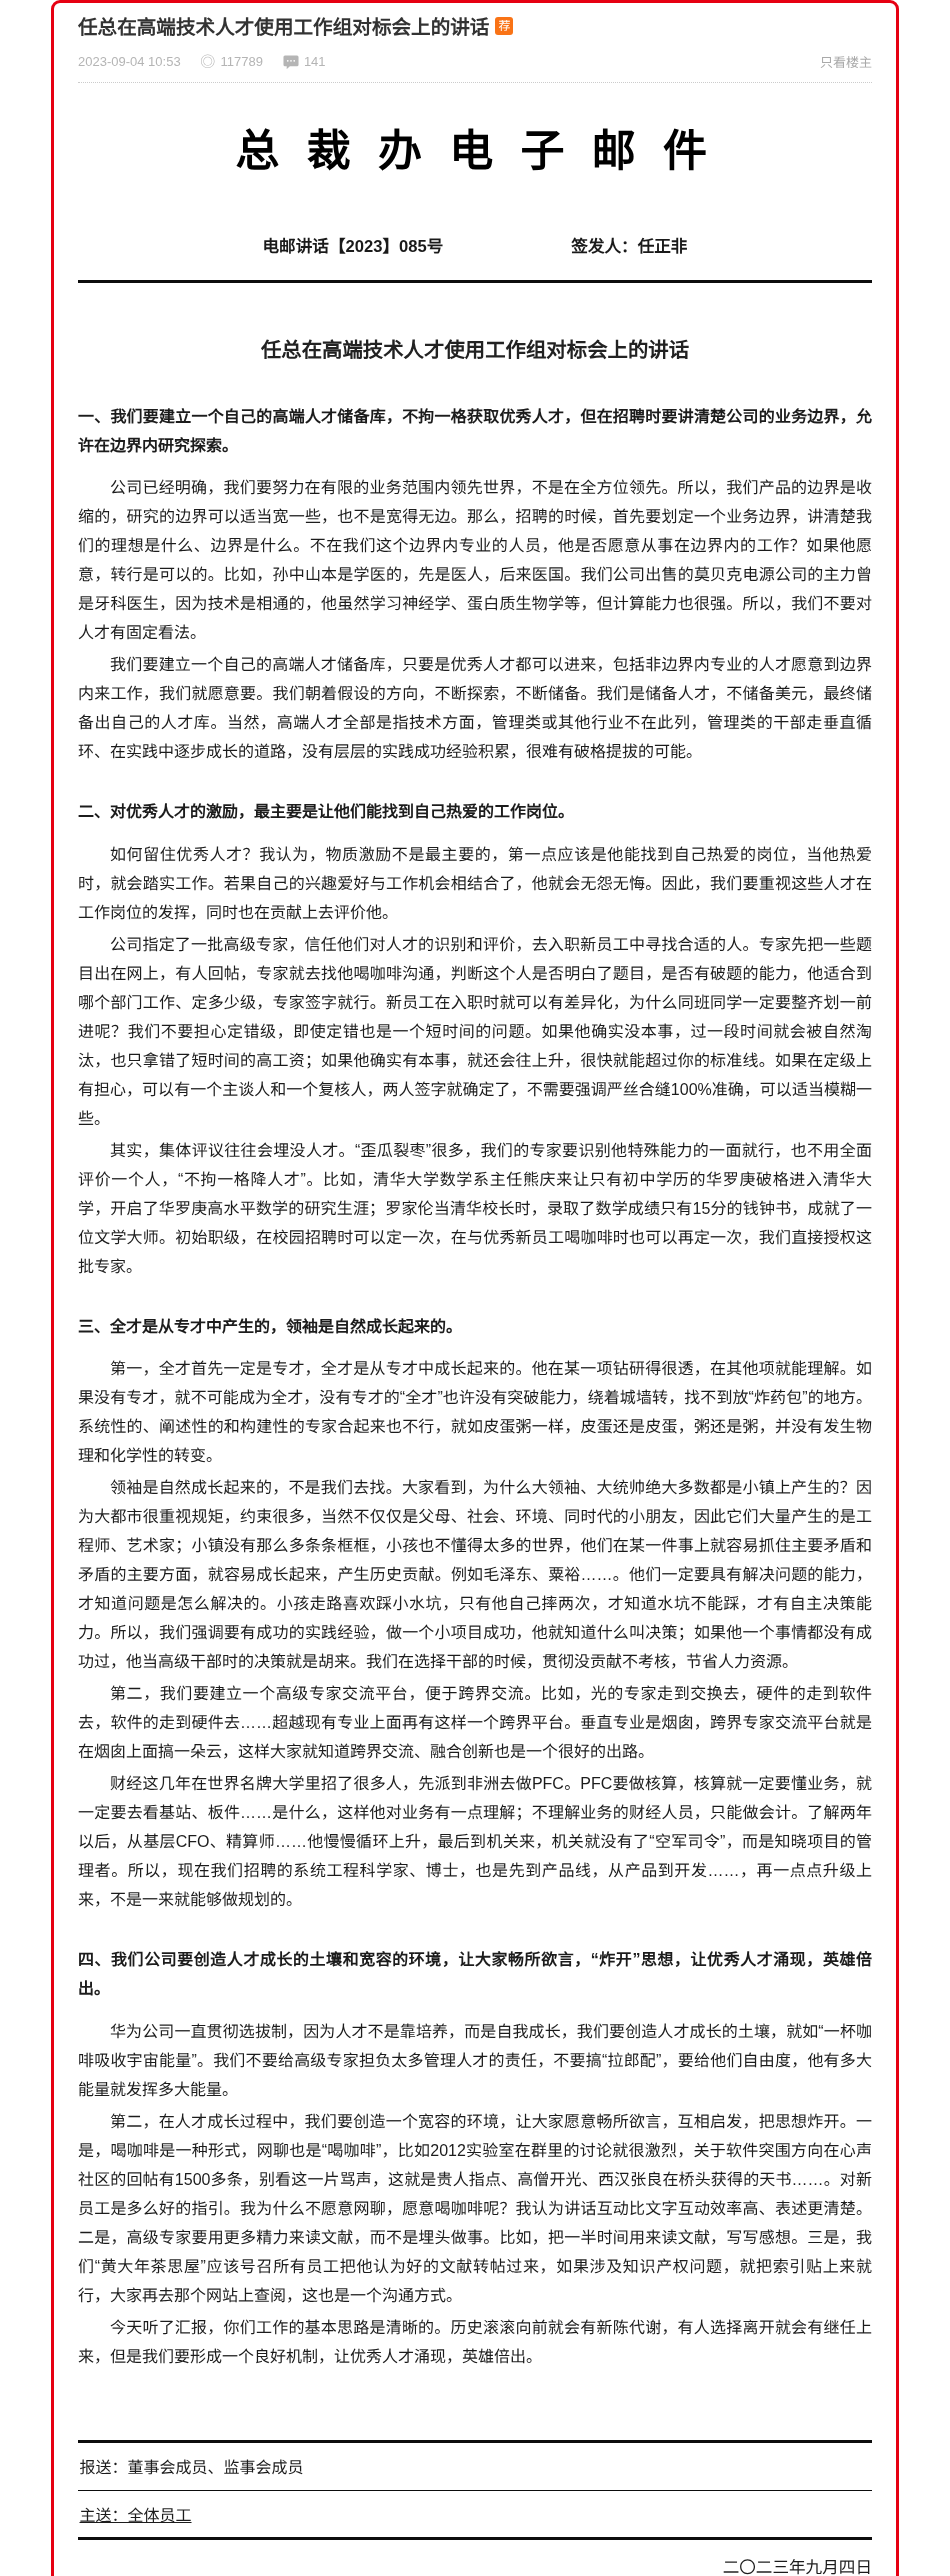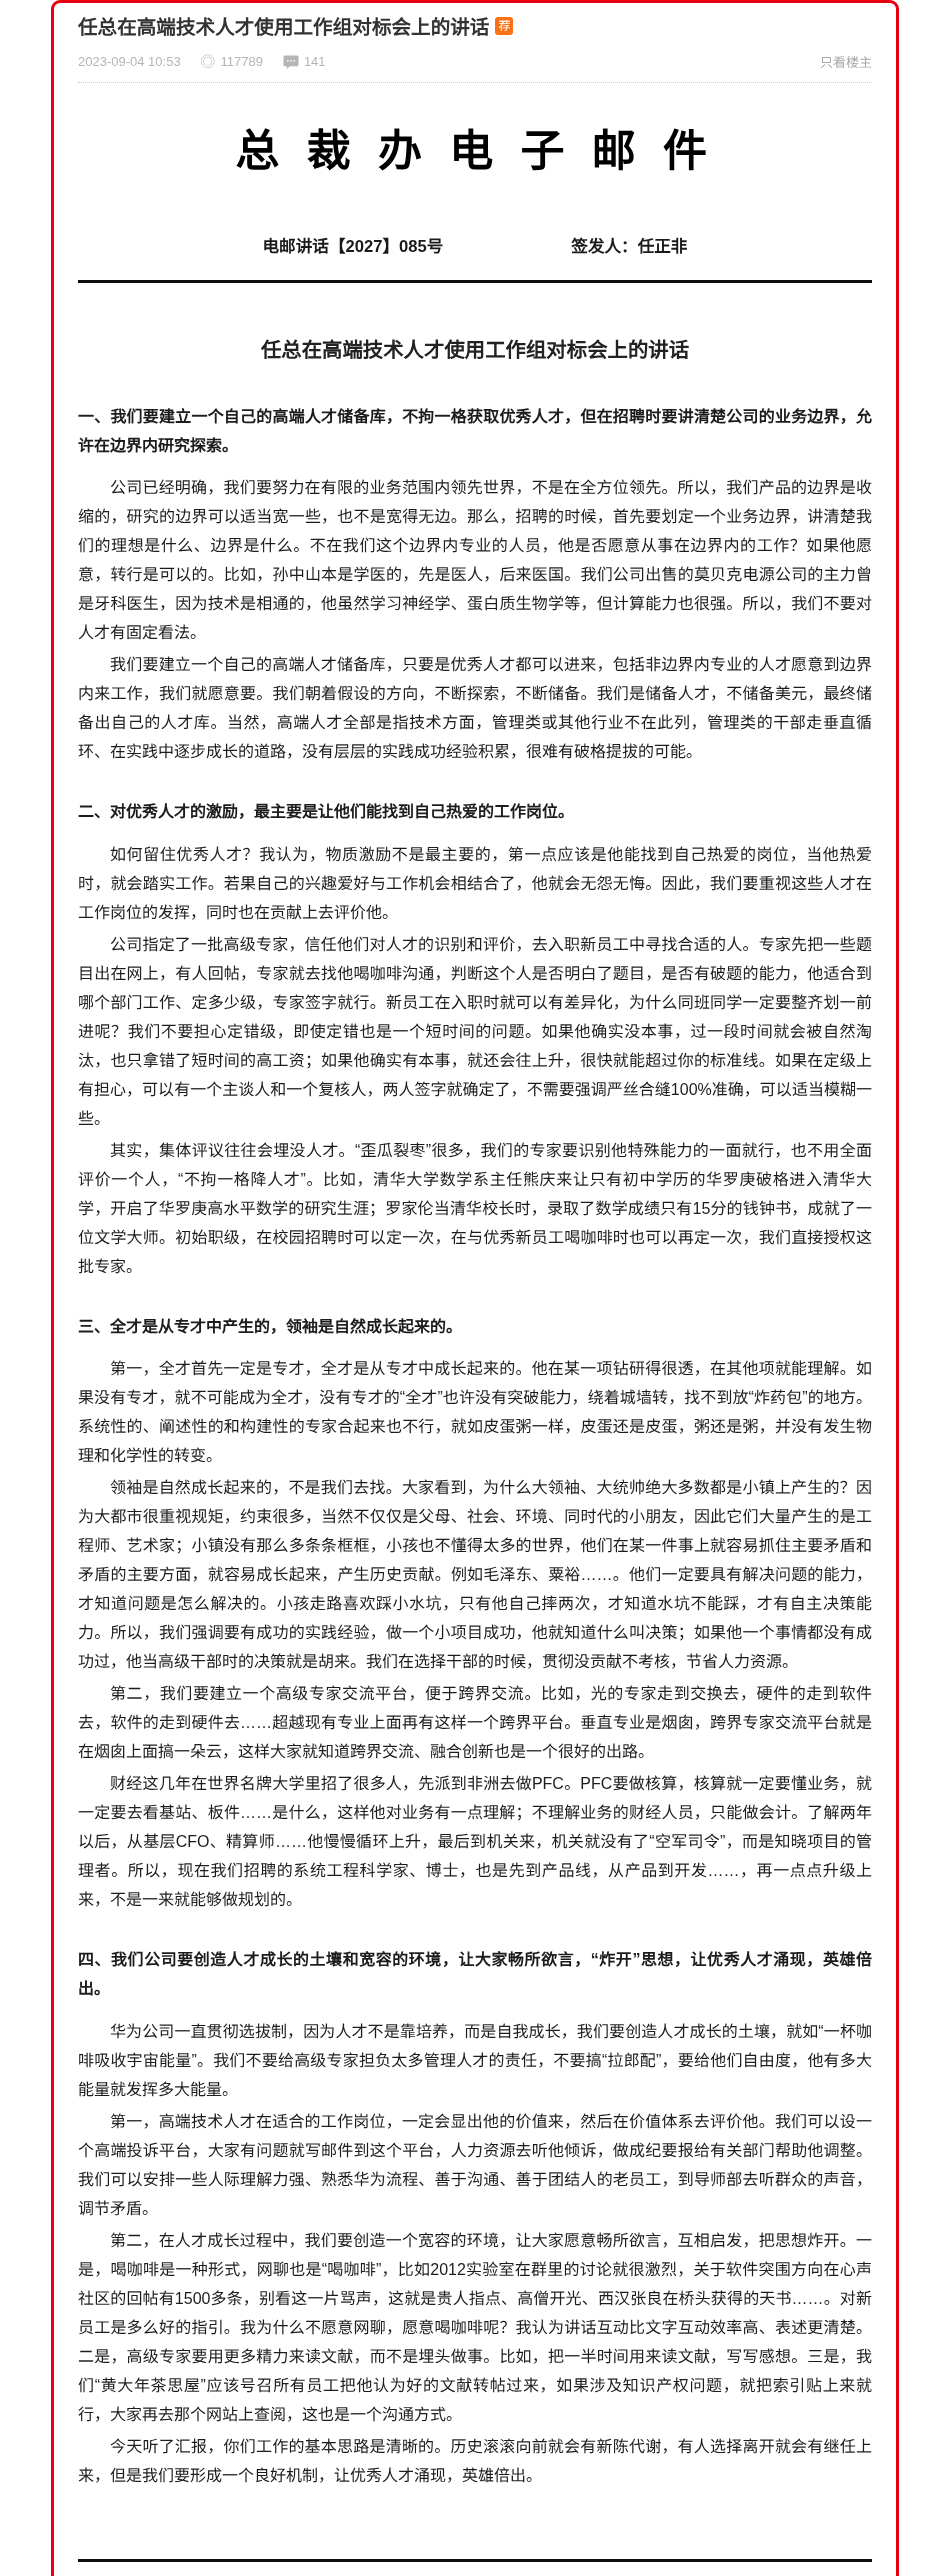"电邮讲话【2027】085号" span { text: 2027 -> 2023 }
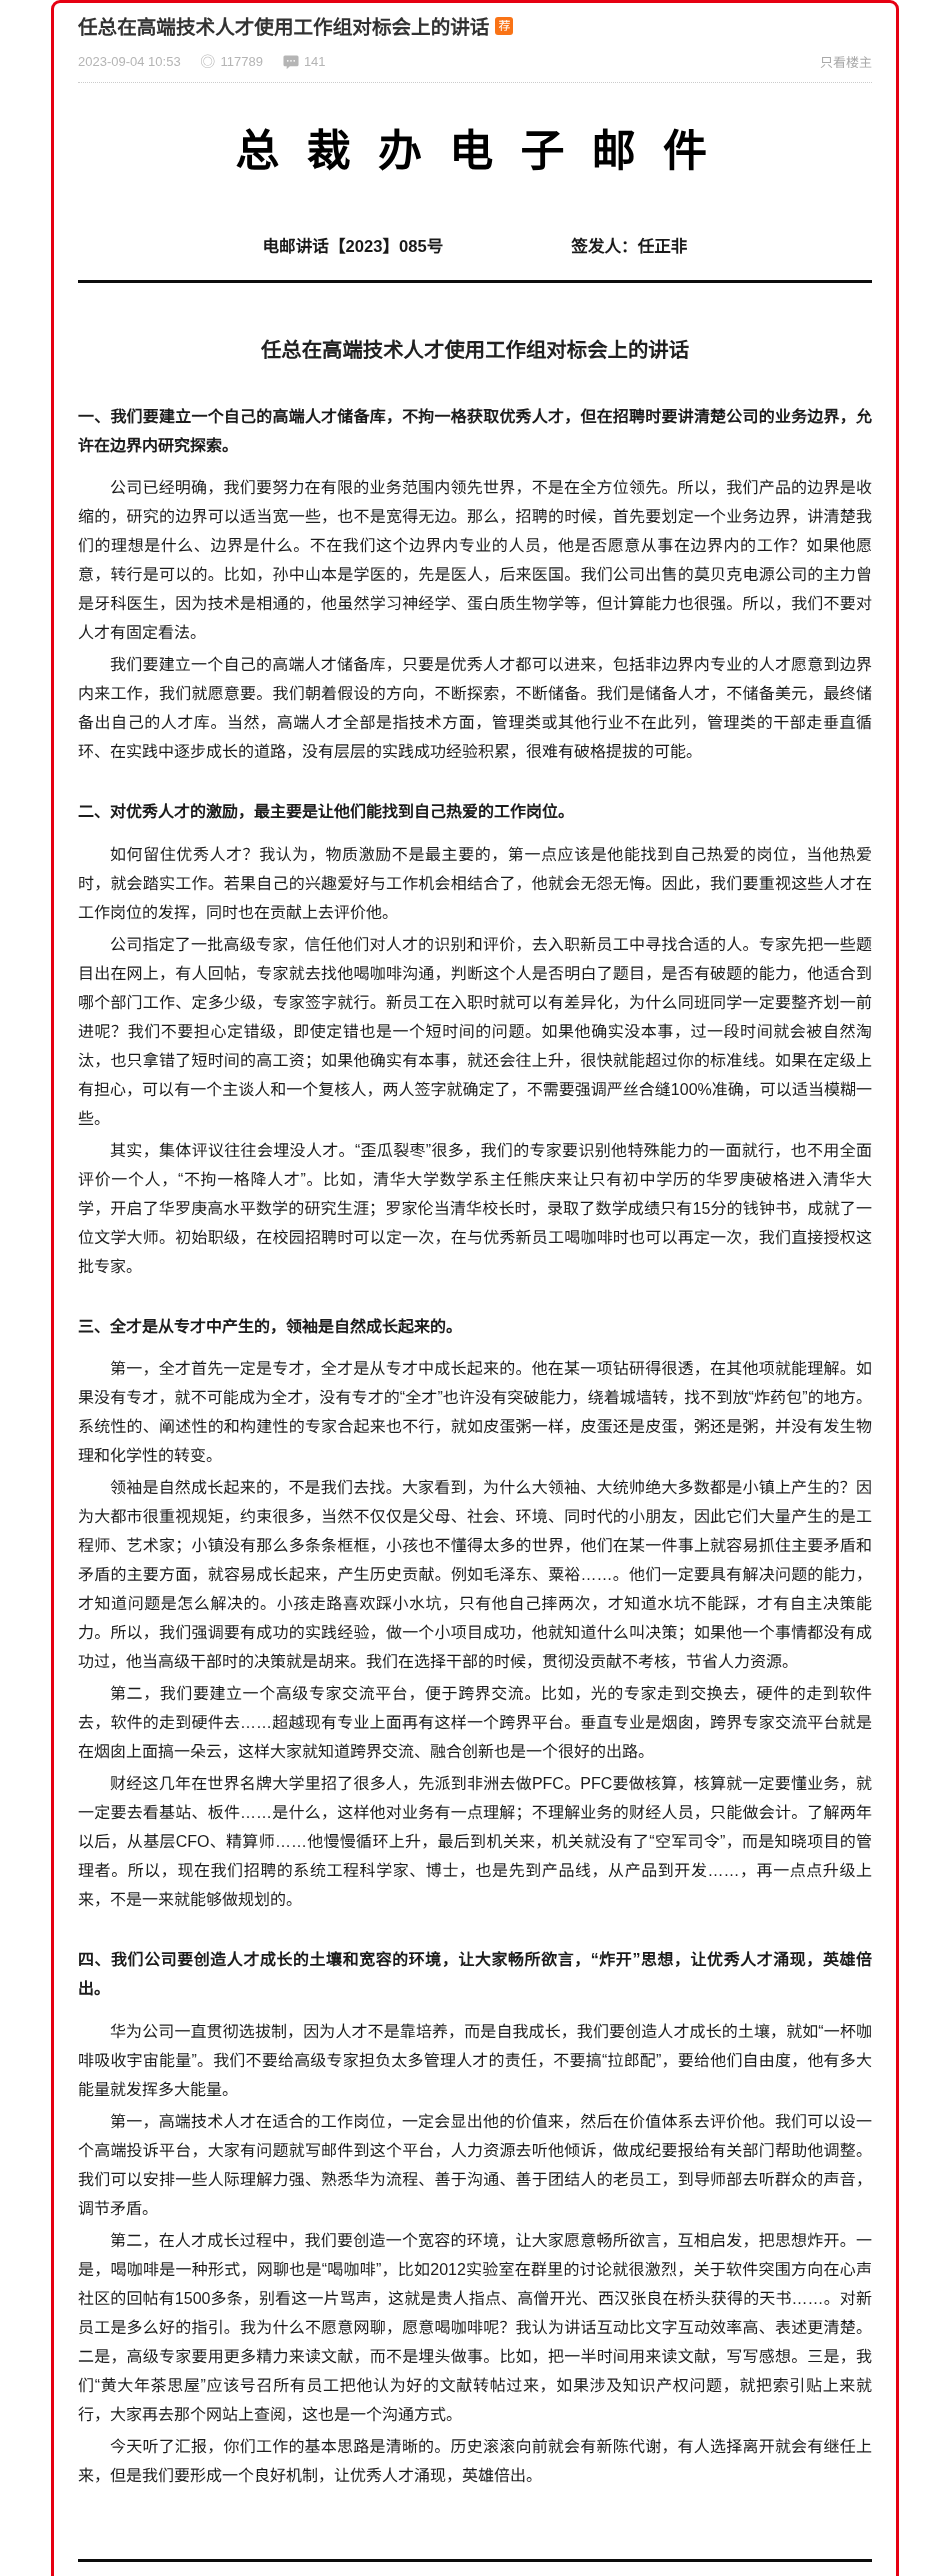"第一，高端技术人才在适合的工作岗位，一定会显出他的价值来，然后在价值体系去评价他" p.para { html: <p>第一，高端技术人才在适合的工作岗位，一定会显出他的价值来，然后在价值体系去评价他。我们可以设一个高端投诉平台，大家有问题就写邮件到这个平台，人力资源去听他倾诉，做成纪要报给有关部门帮助他调整。我们可以安排一些人际理解力强、熟悉华为流程、善于沟通、善于团结人的老员工，到导师部去听群众的声音，调节矛盾。</p> -> none }
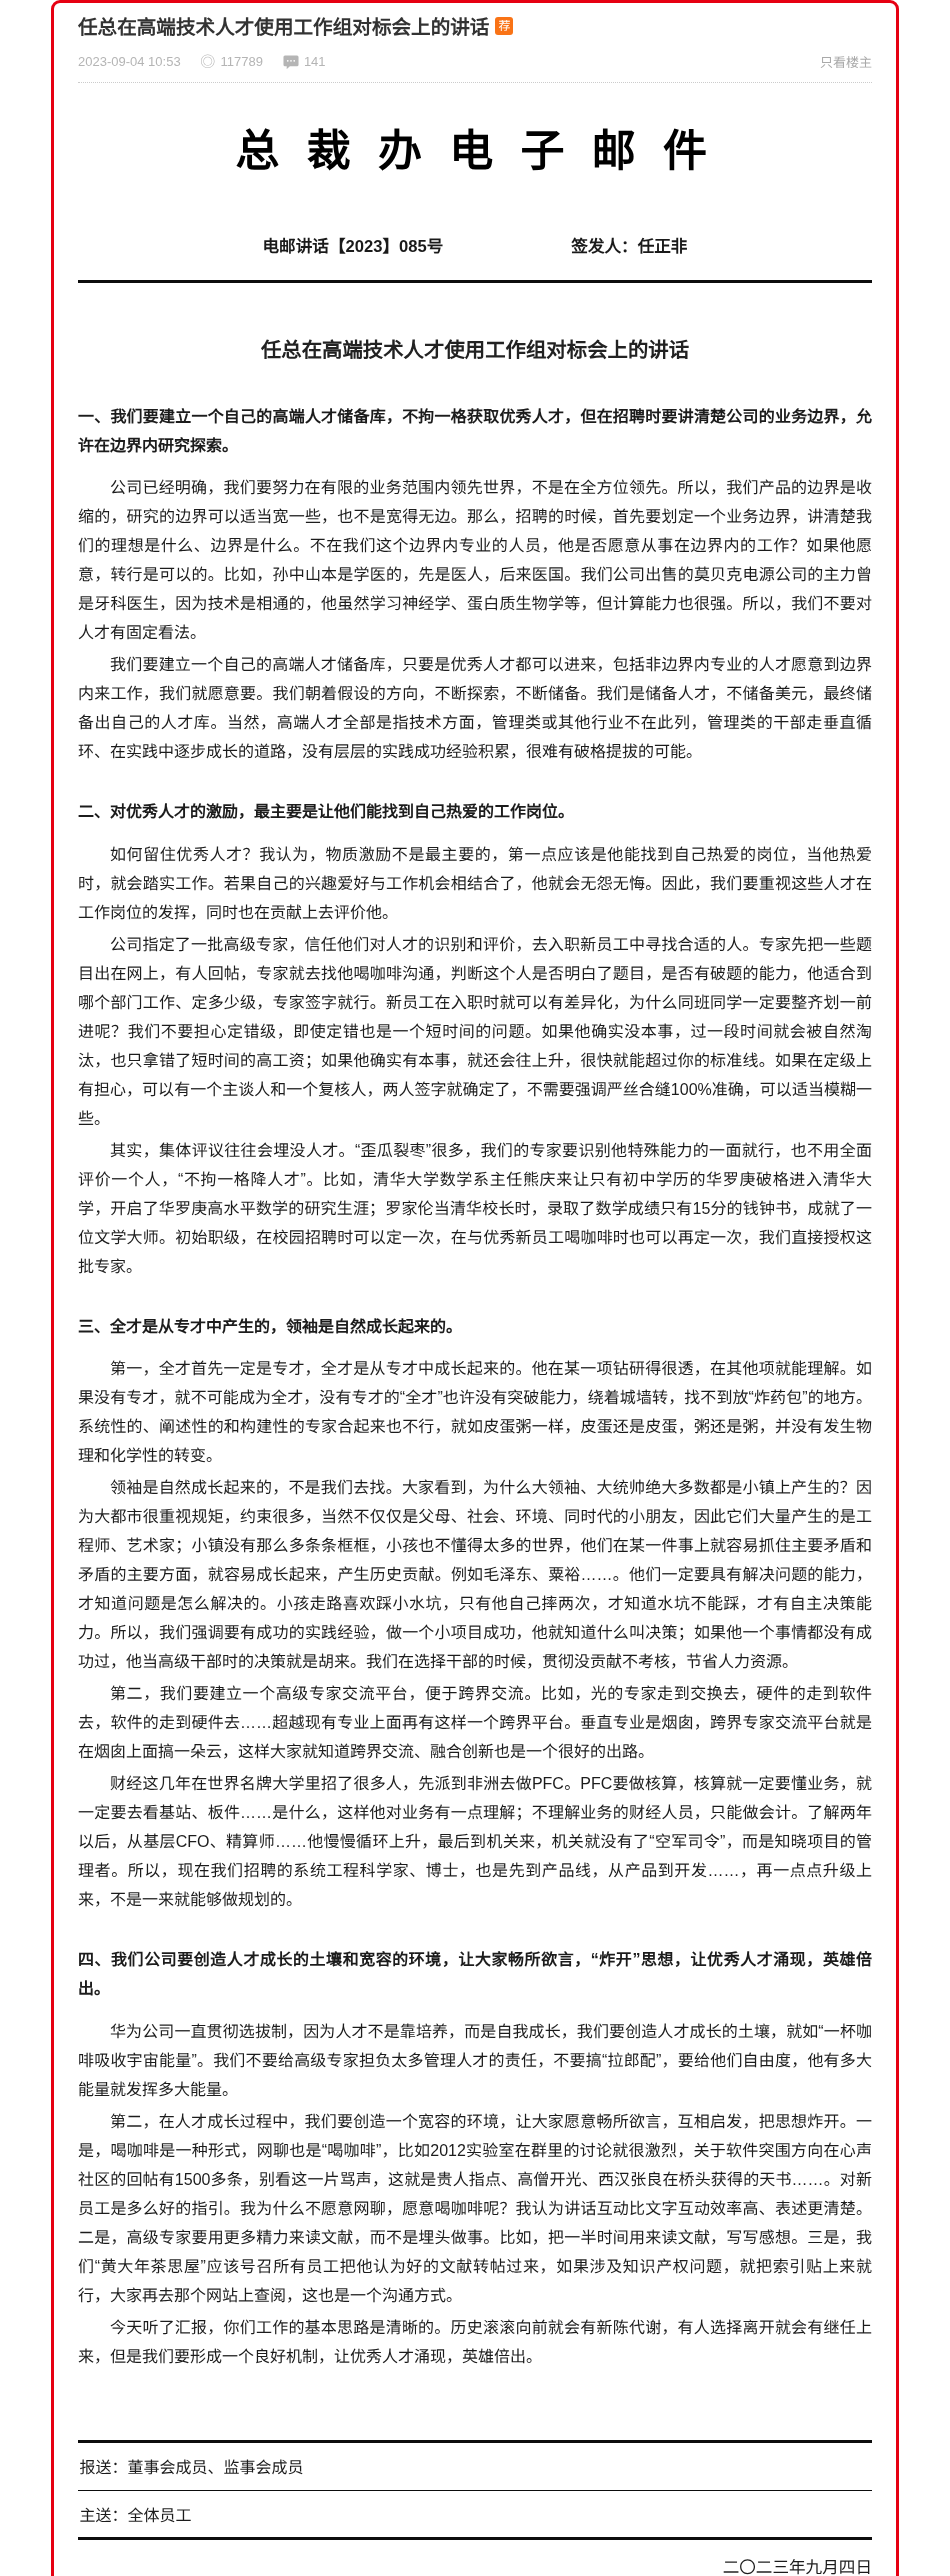"主送：全体员工" .footer-line + .footer-line { text-decoration: none -> underline }
